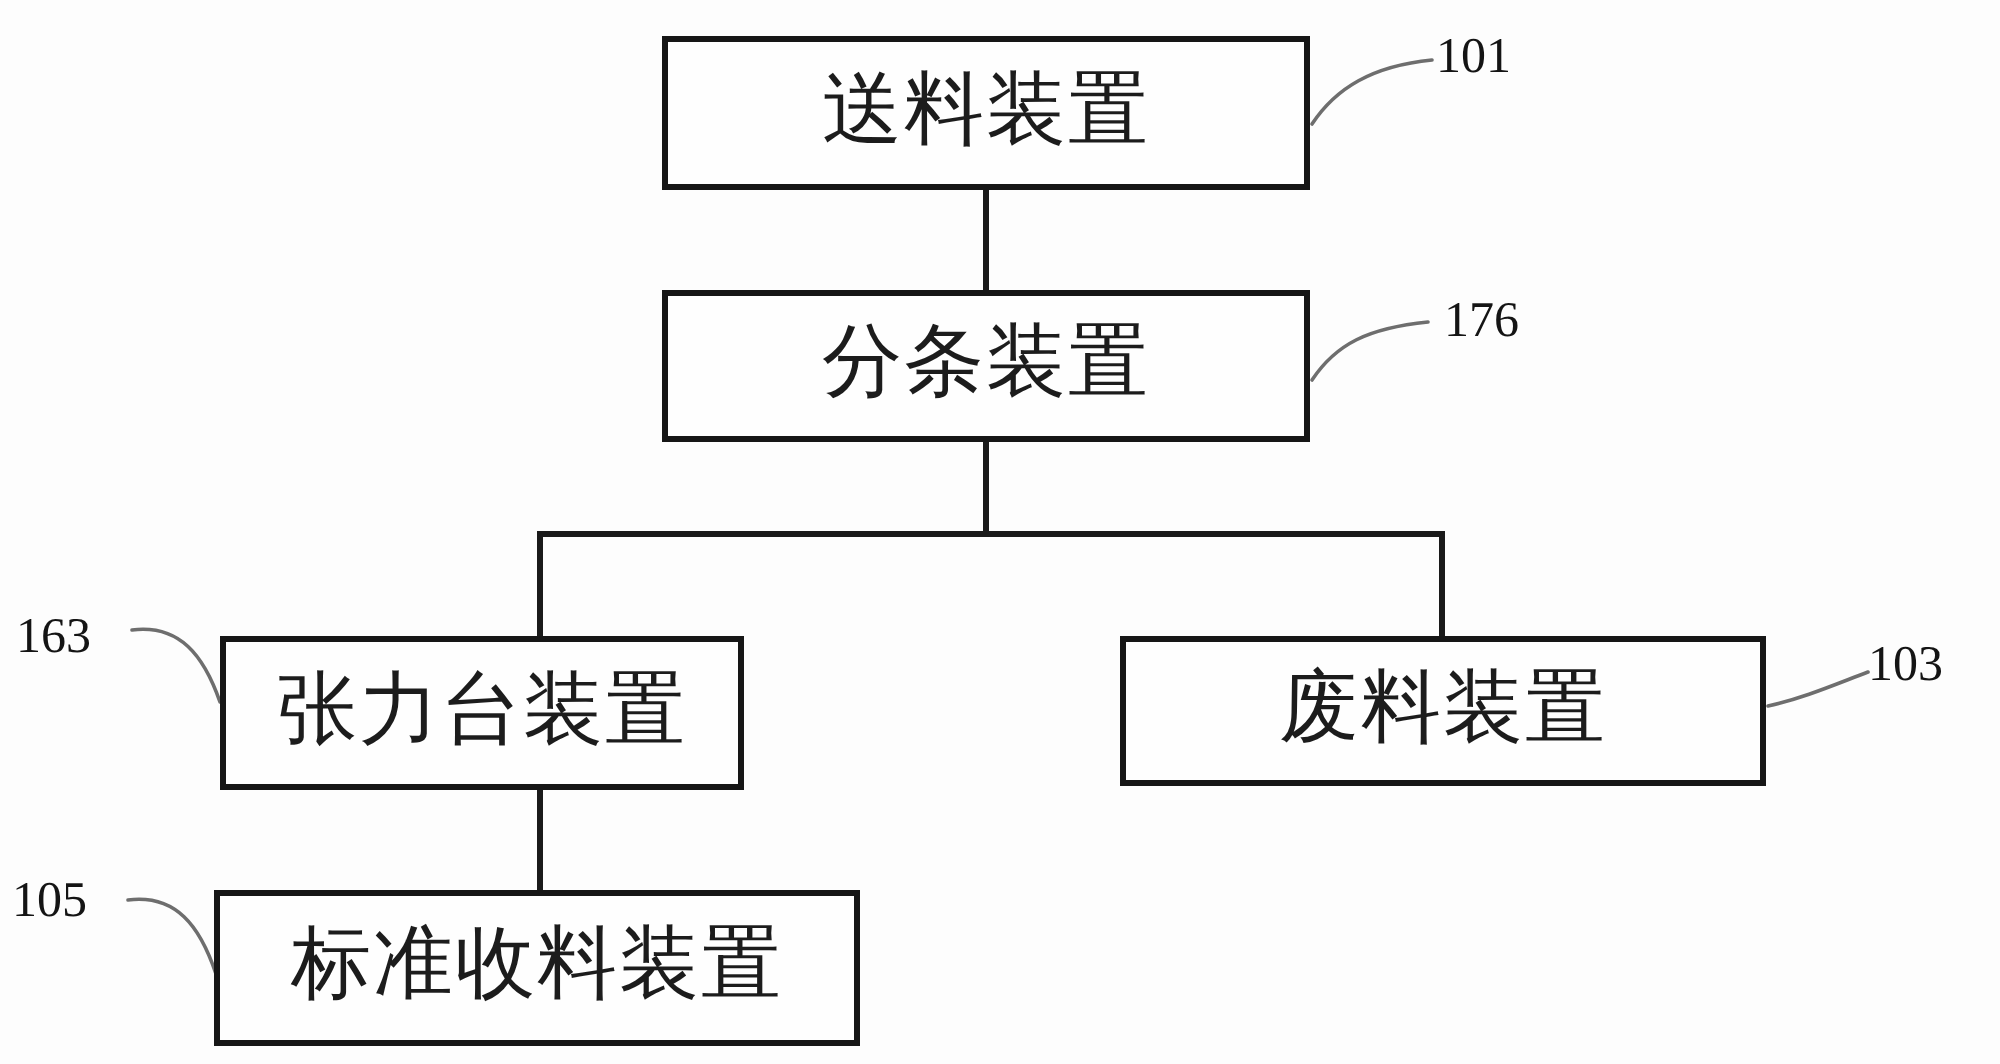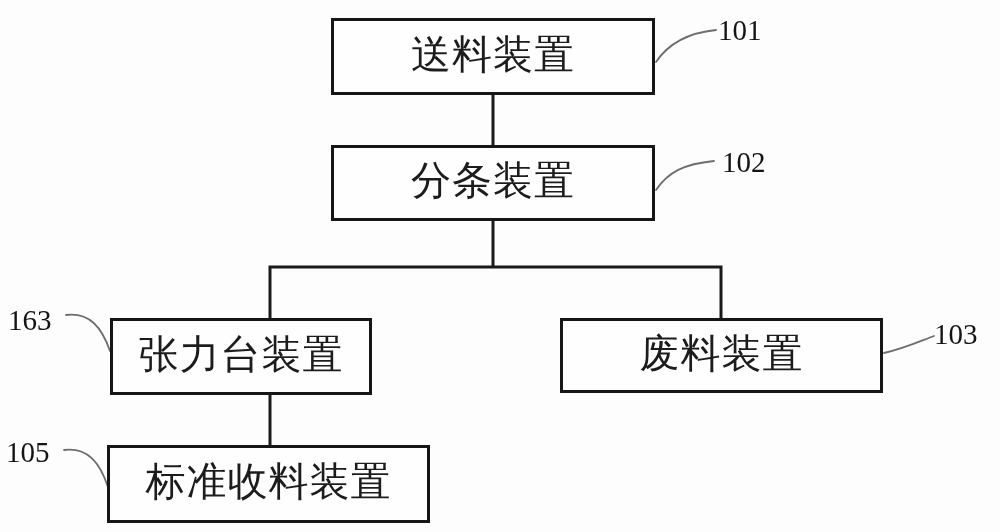"101" .ref-label { font-size: 29px -> 25px }
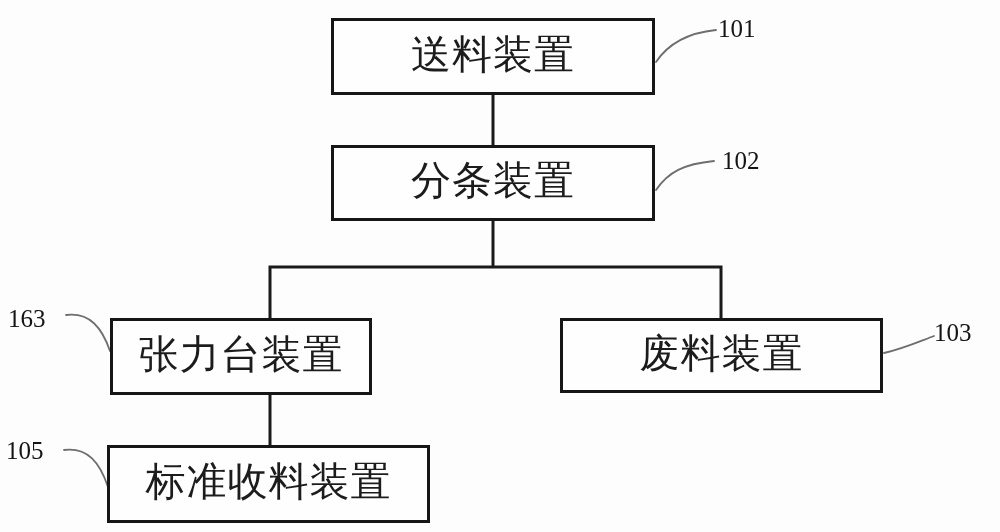"102" span.ref-label { text: 102 -> 176 }
